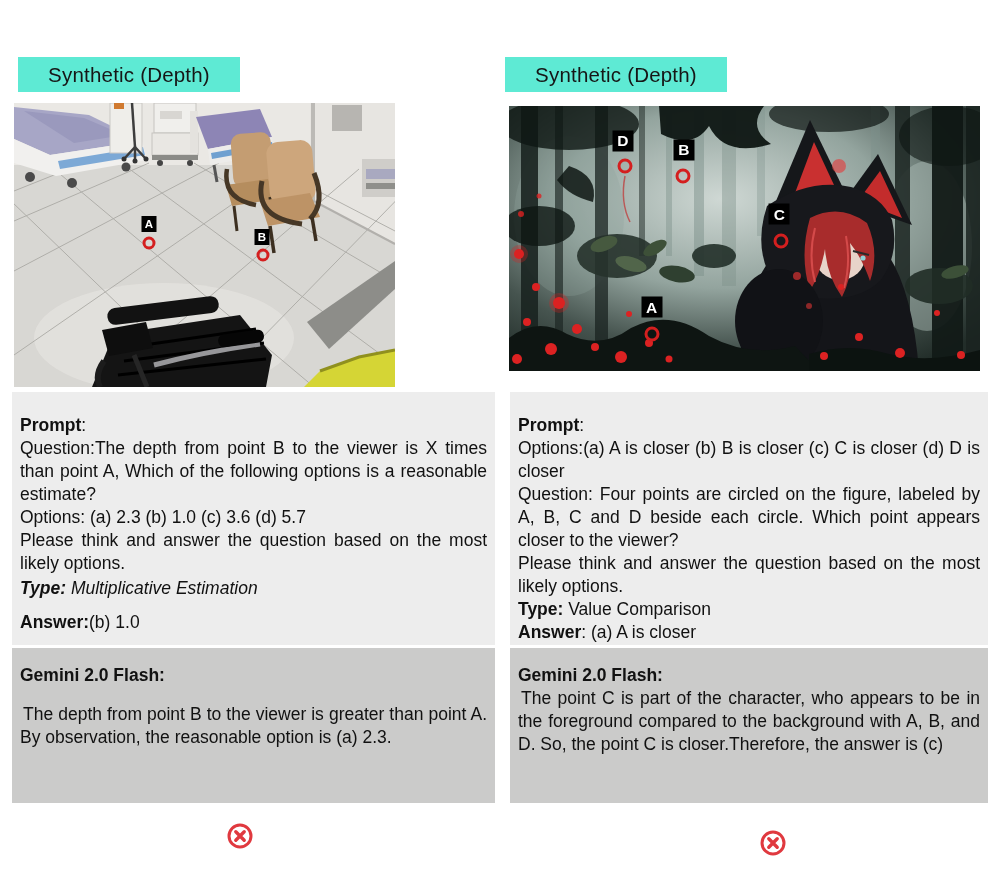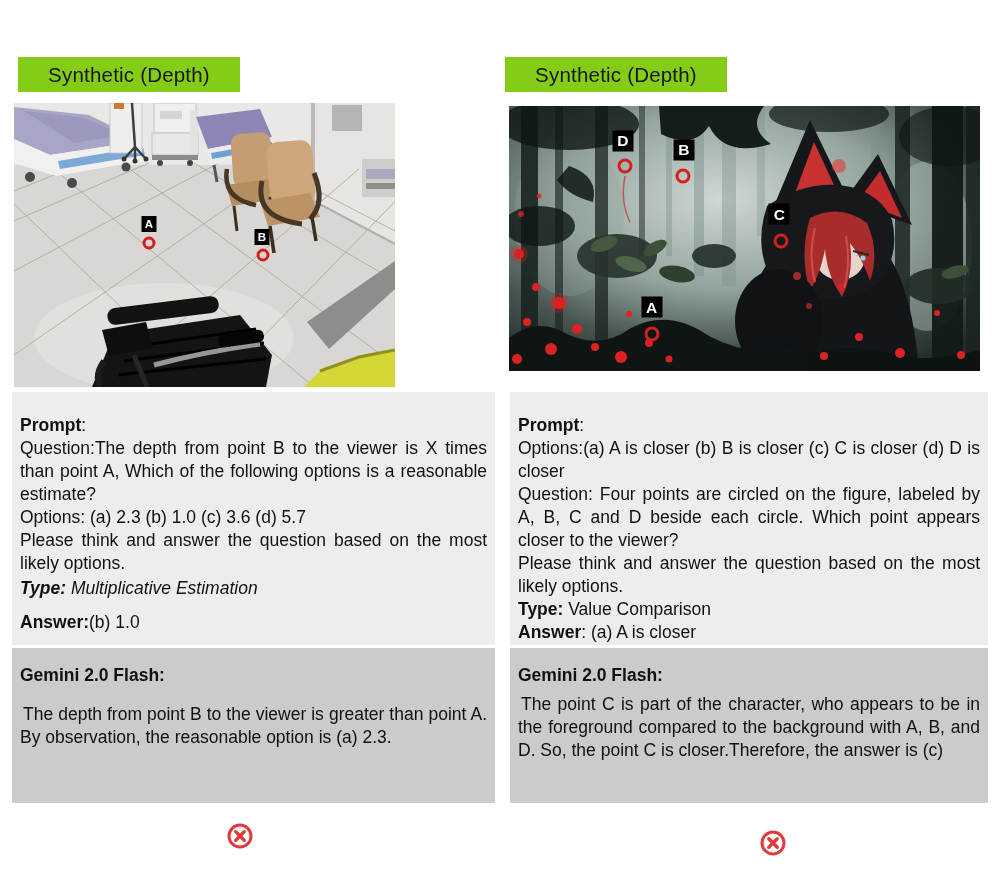"Synthetic (Depth)" .tag { background: #84cc16 -> #5eead4 }
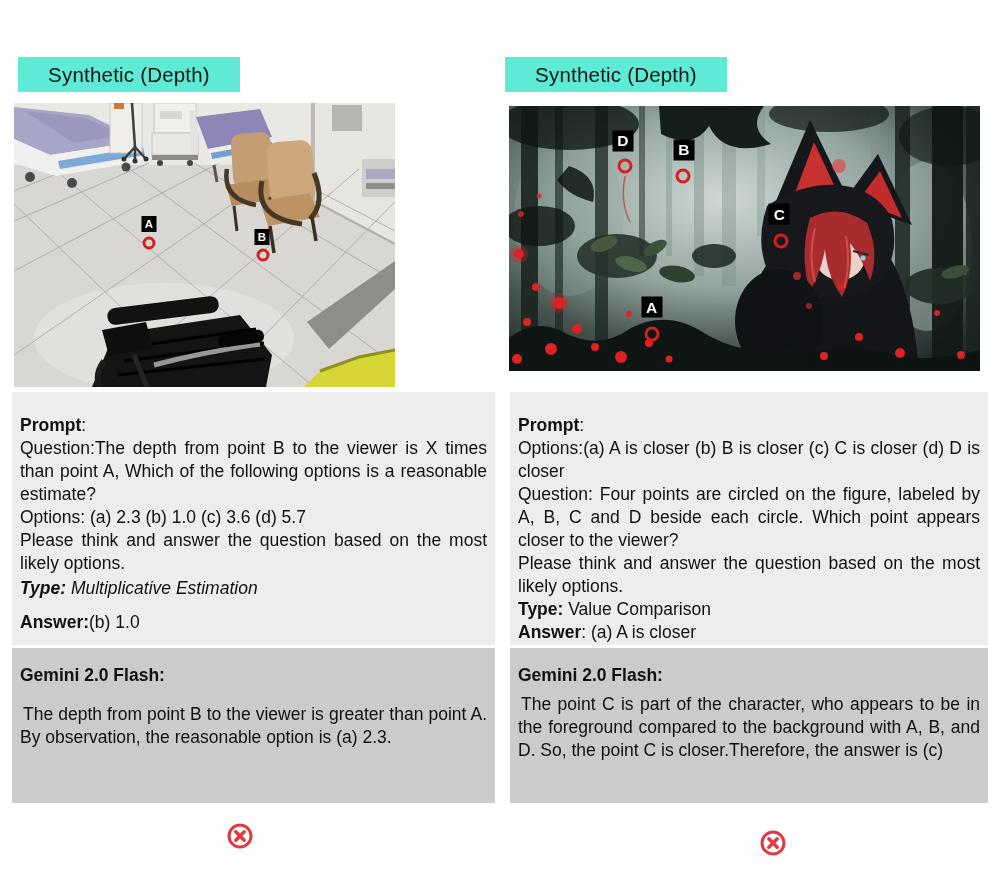"The point C is part" div.j { margin-top: 6px -> 0 }
